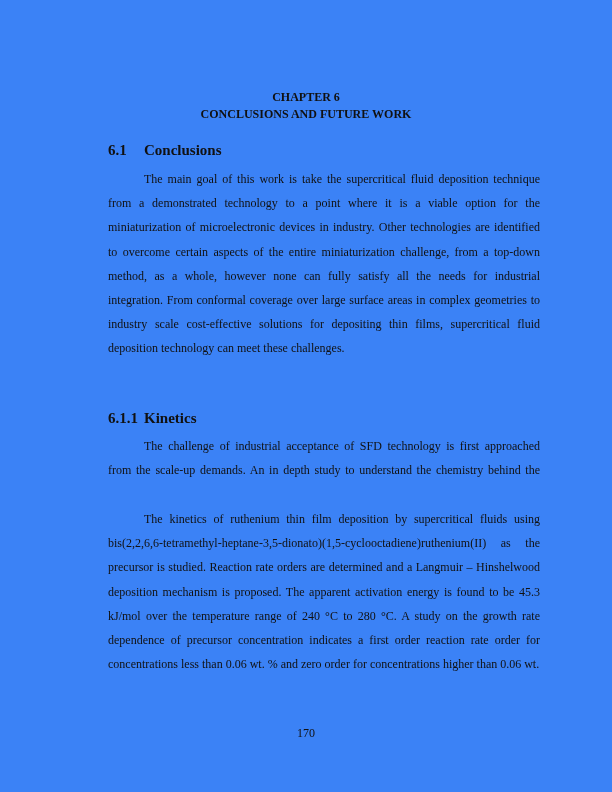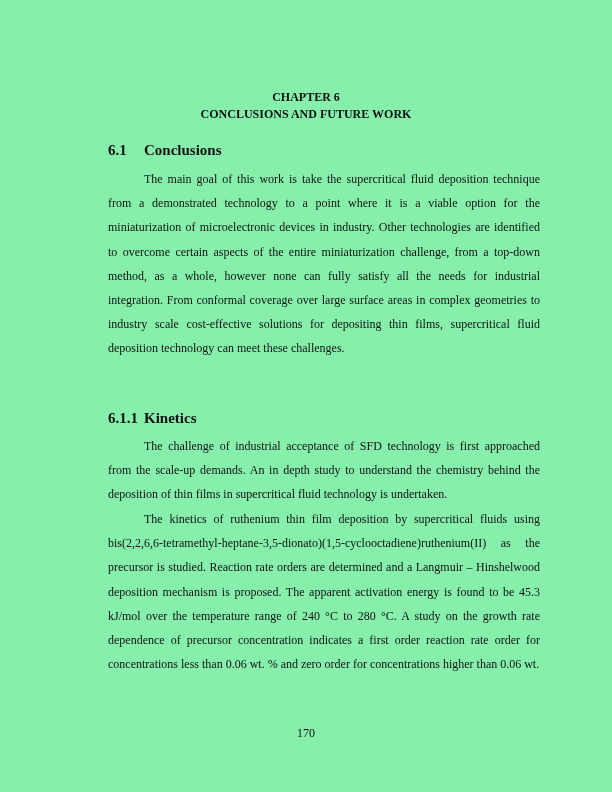"CHAPTER 6" .page { background: #86efac -> #3b82f6 }
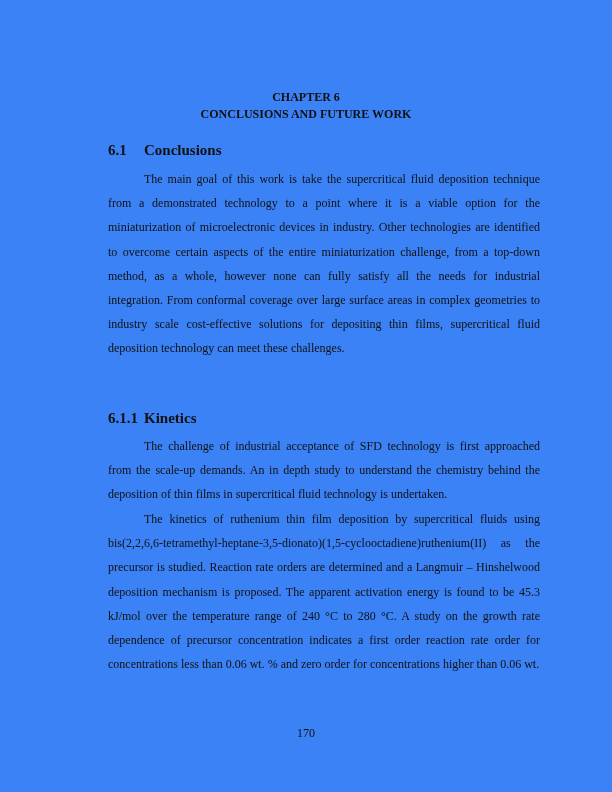"deposition of thin films in" span.line { html: <span>deposition of thin films in supercritical fluid technology is undertaken.</span> -> none }
